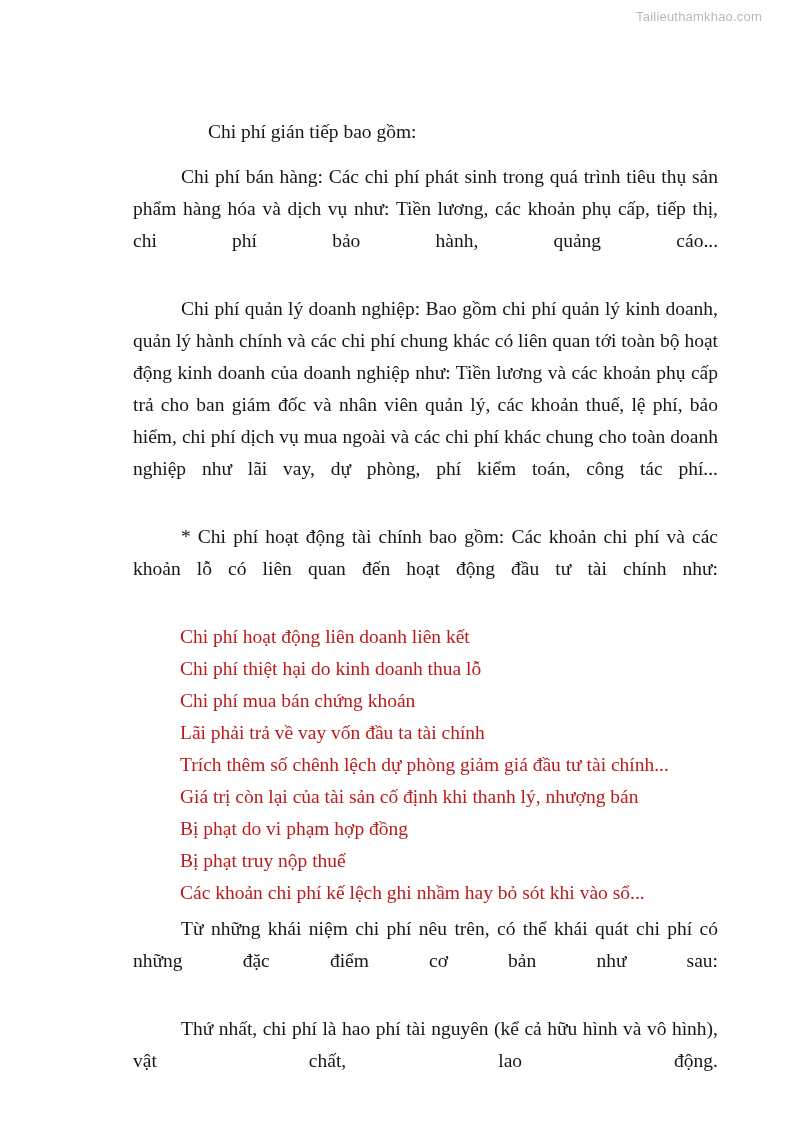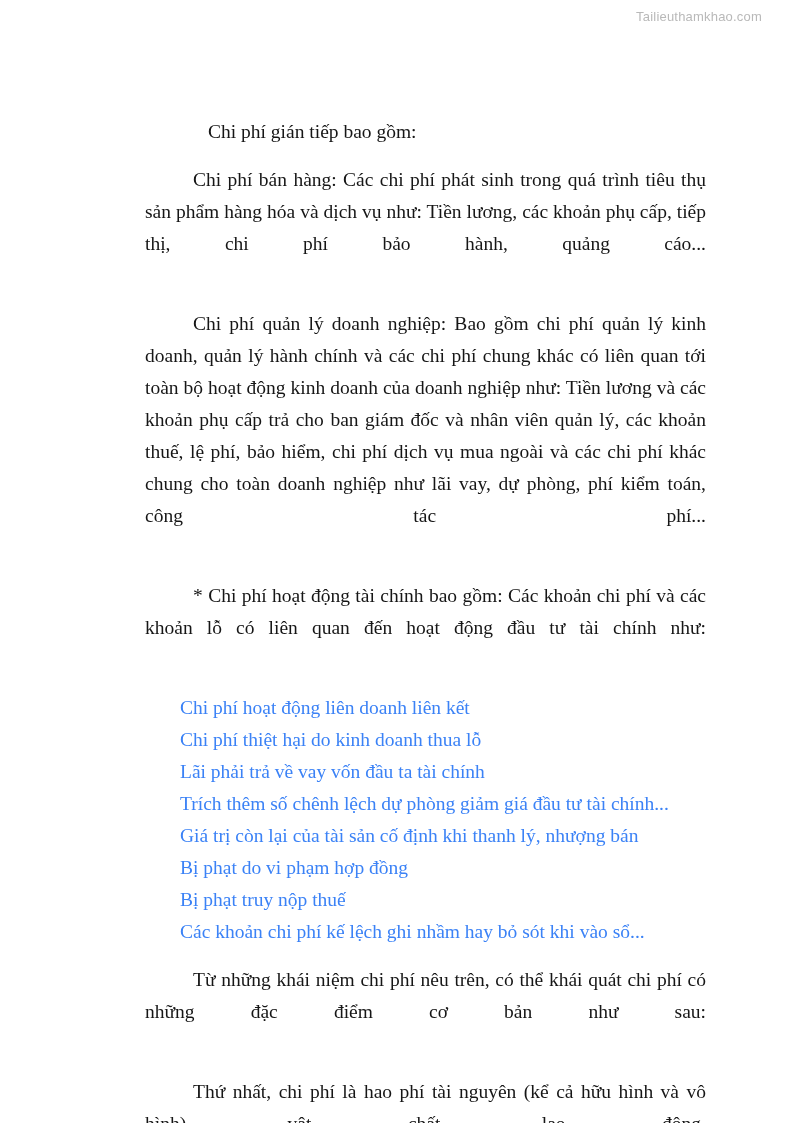"Chi phí bán hàng: Các" .para { margin: 16px -> 4px }
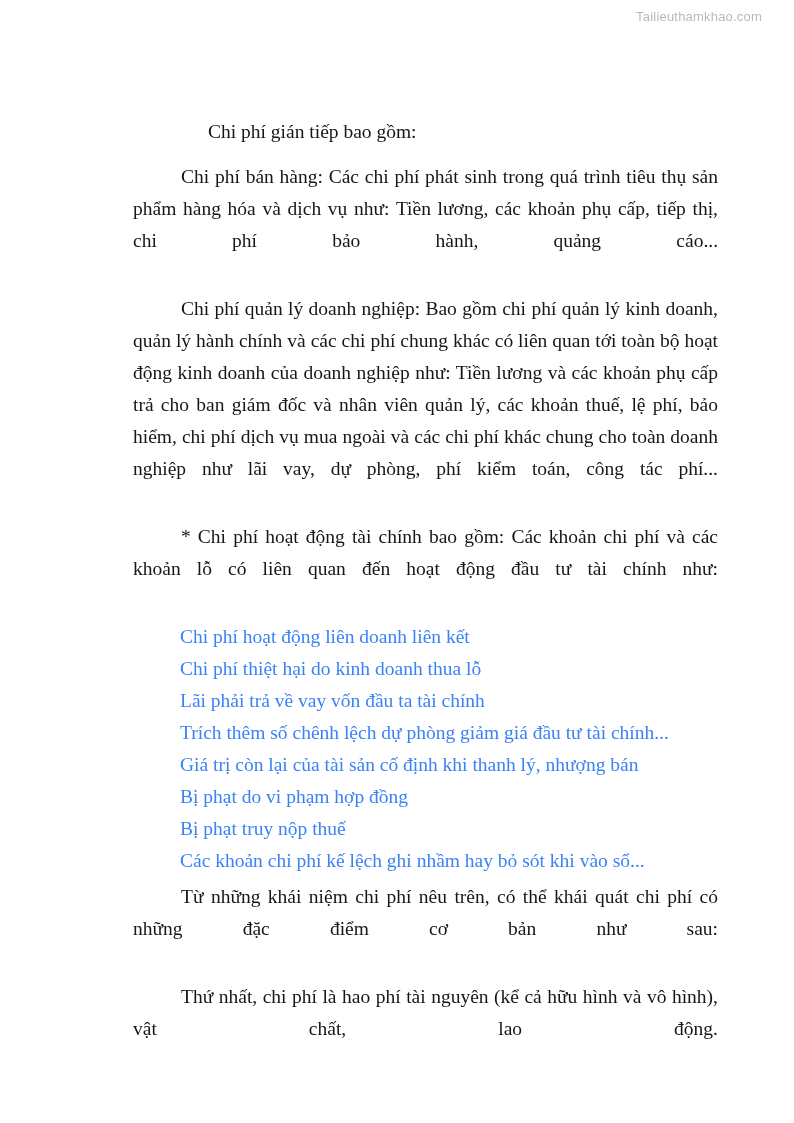"Chi phí hoạt động liên" .item { color: #3b82f6 -> #b91c1c }
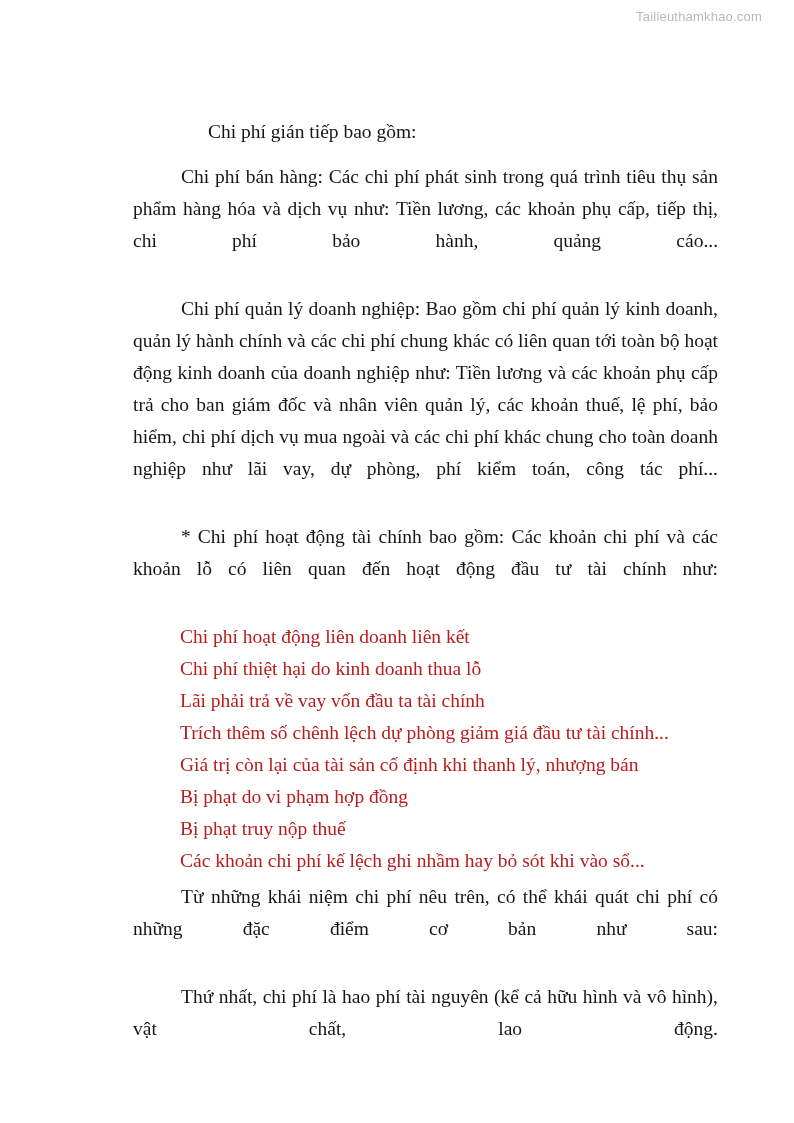"Chi phí mua bán chứng" p.item { html: none -> <p>Chi phí mua bán chứng khoán</p> }
